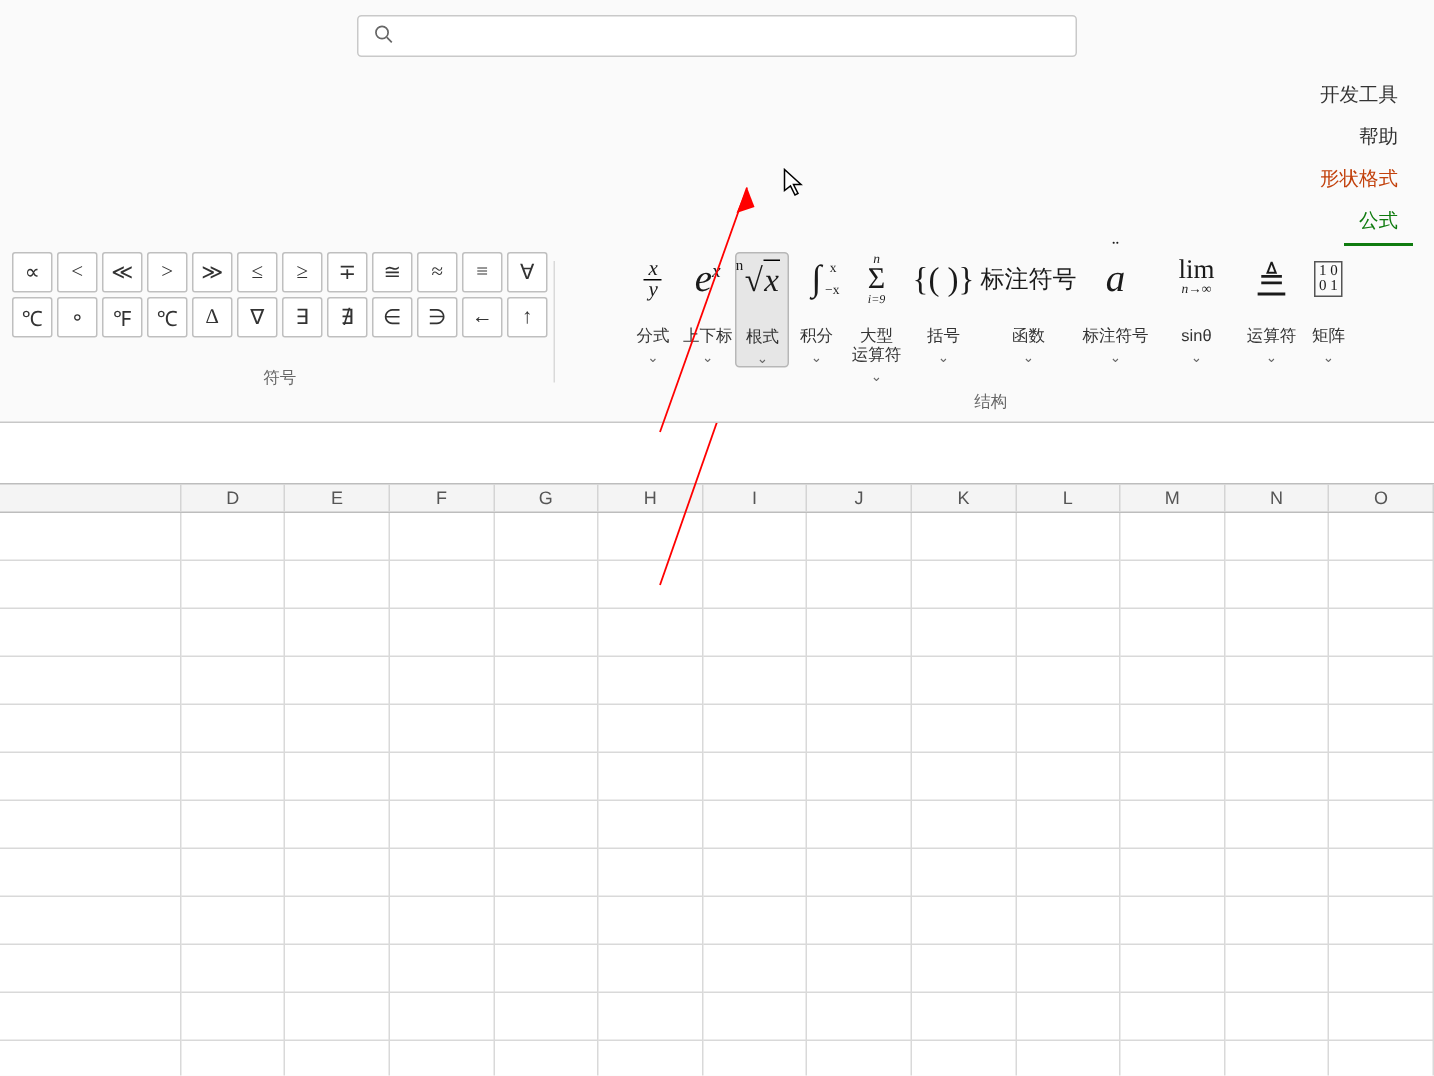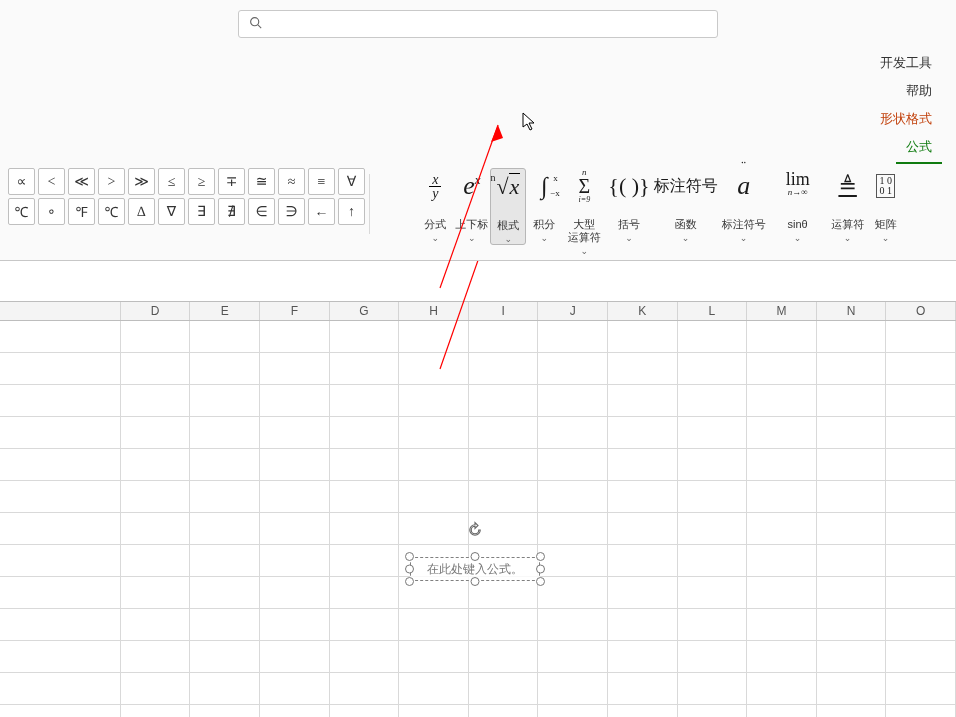"符号" div.group-label { html: none -> <div>符号</div> }
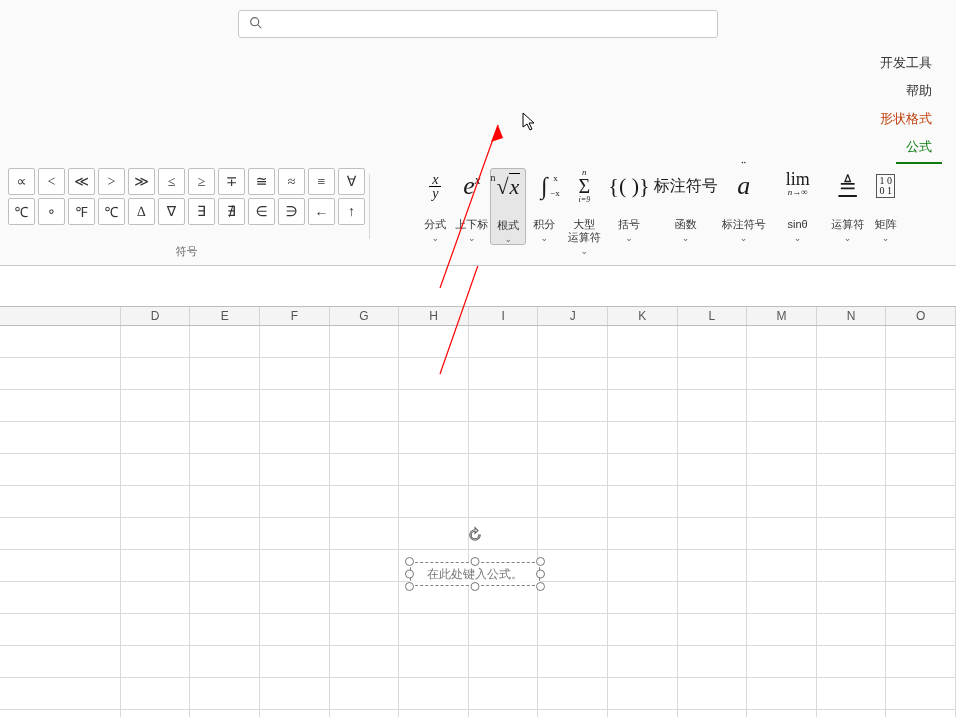"结构" div.group-label { html: none -> <div>结构</div> }
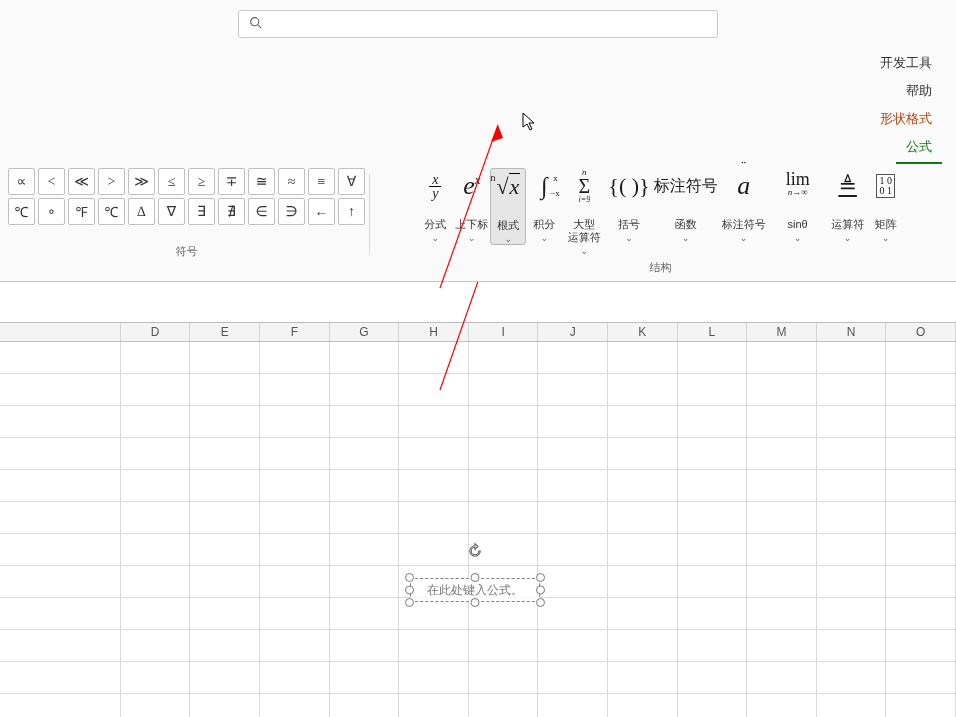"在此处键入公式。" div.eq-obj { html: <div> <div> <svg> <path></path> </svg> </div> <div>在此处键入公式。</div> <div></div> <div></div> <div></div> <div></div> <div></div> <div></div> <div></div> <div></div> </div> -> none }
